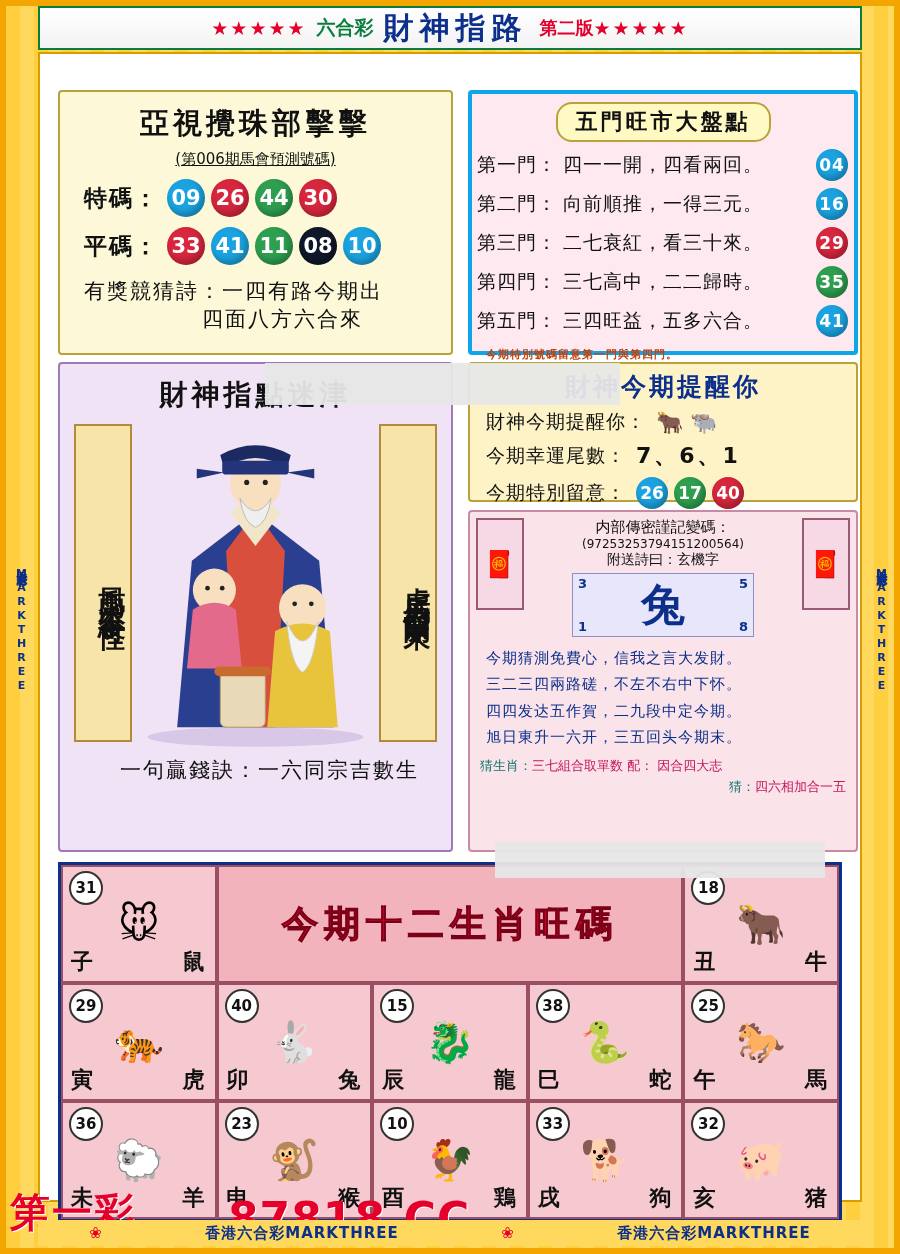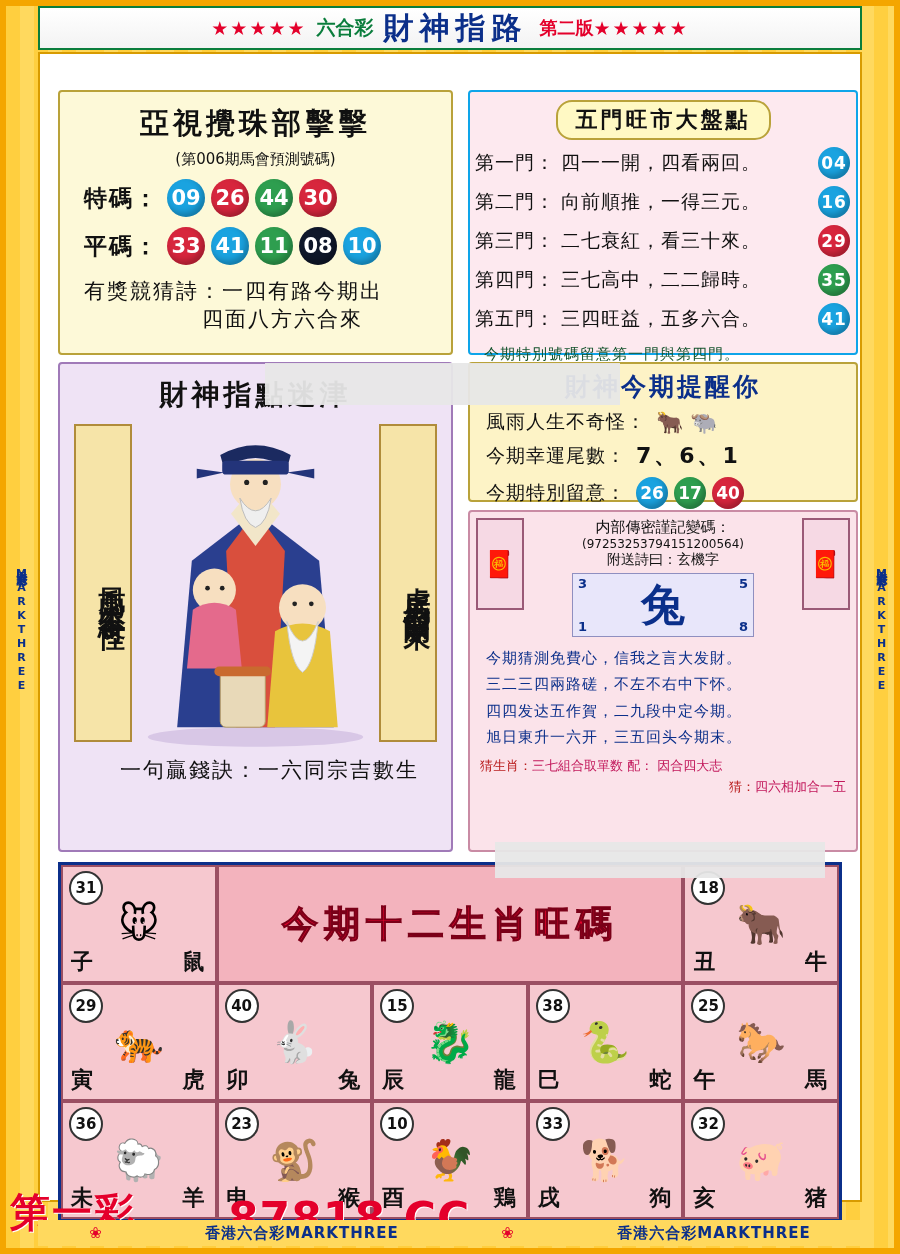"五門旺市大盤點" .box-tr { border: 2px solid #0ea5e9 -> 4px solid #0ea5e9 }
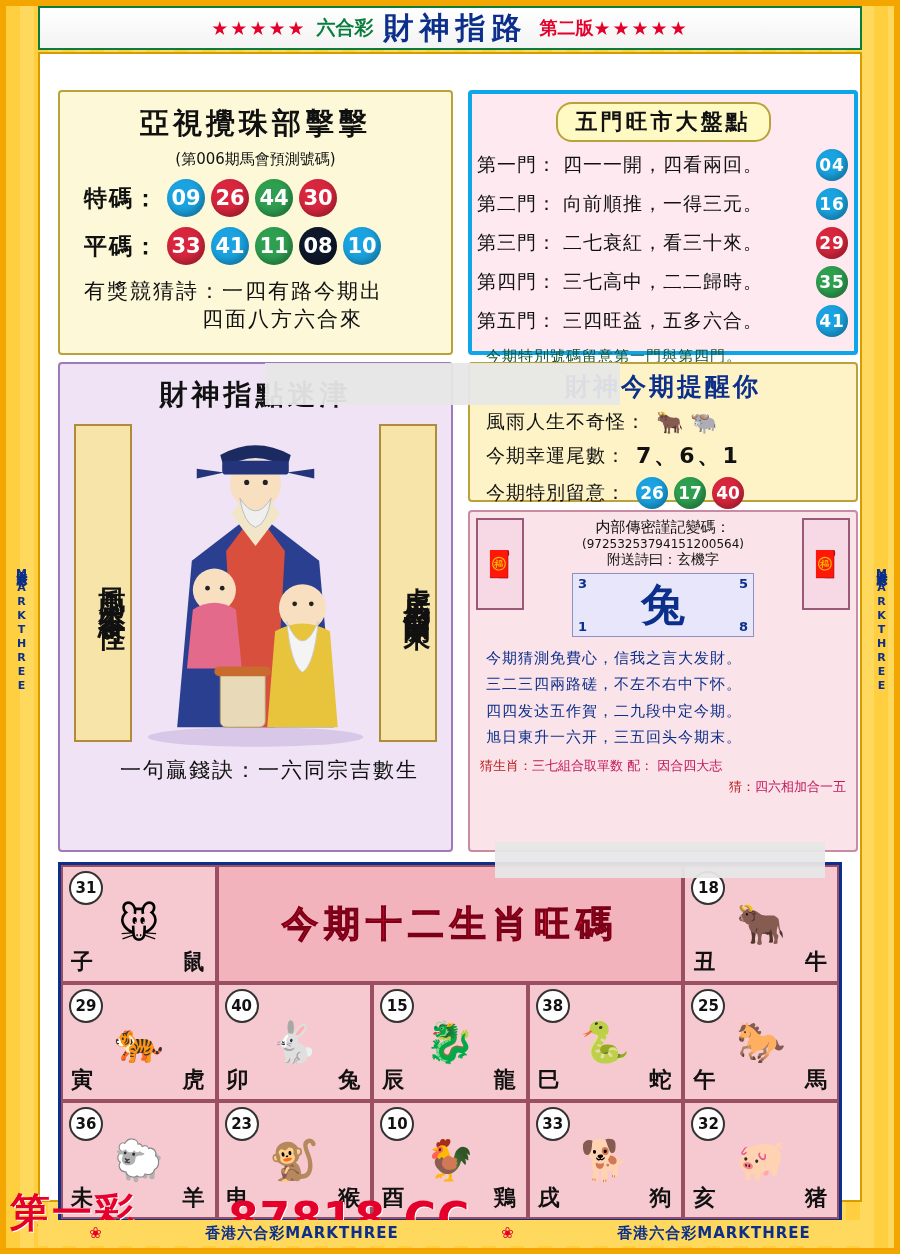"(第006期馬會預測號碼)" .tl-sub { text-decoration: none -> underline }
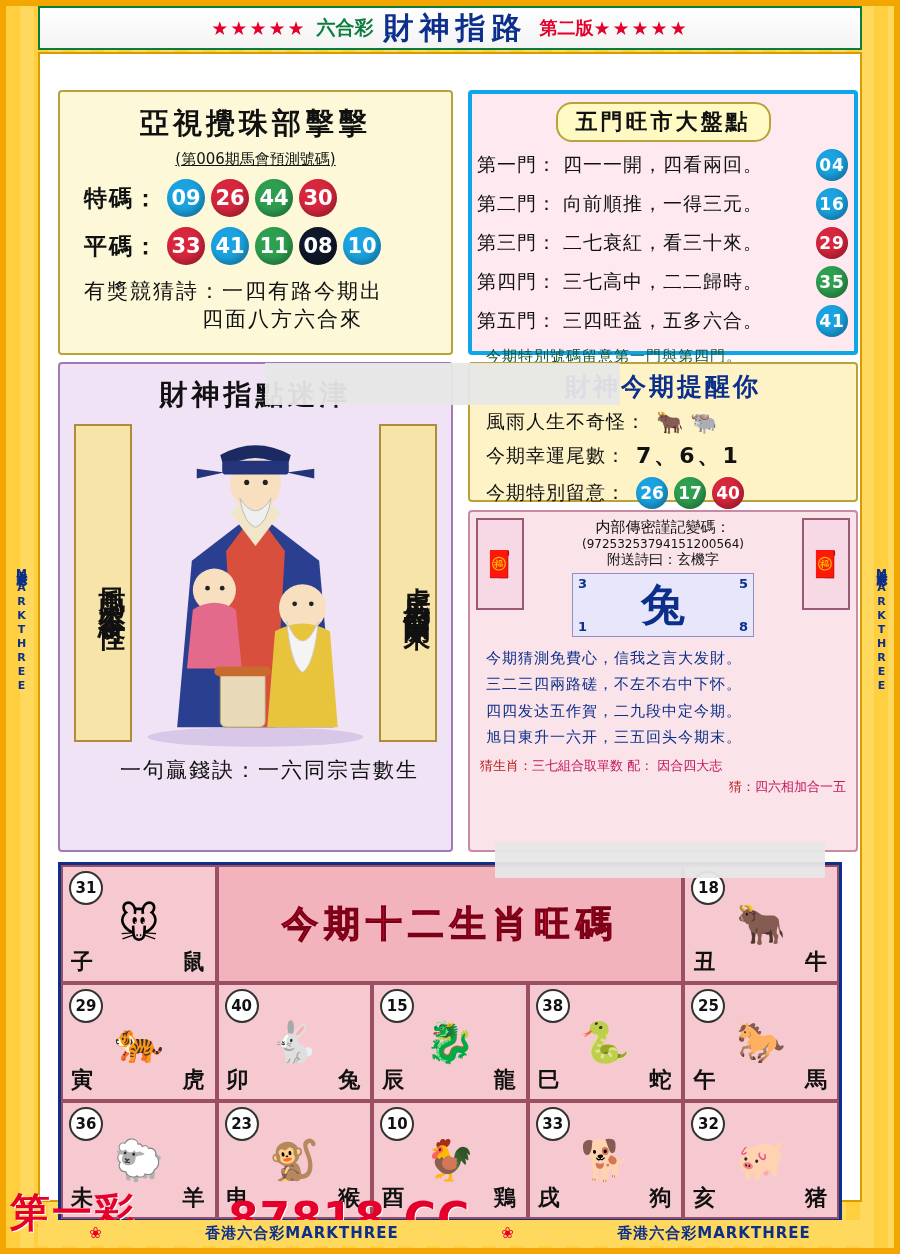"今期特別號碼留意第一門與第四門。" .gate-note { color: #14532d -> #c2410c; font-size: 15px -> 11px; font-weight: none -> bold }
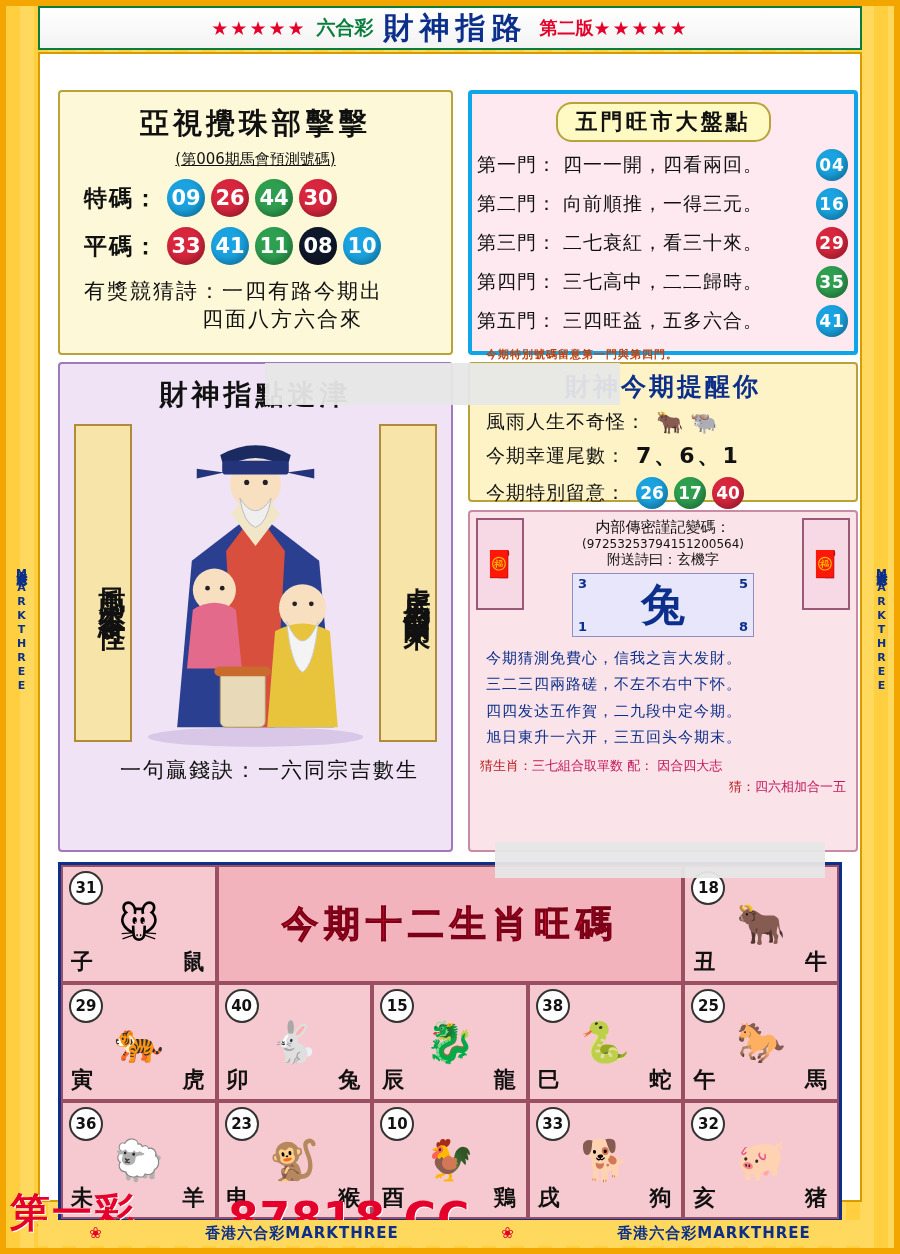"風雨人生不奇怪：" span.lbl { text: 風雨人生不奇怪 -> 財神今期提醒你 }
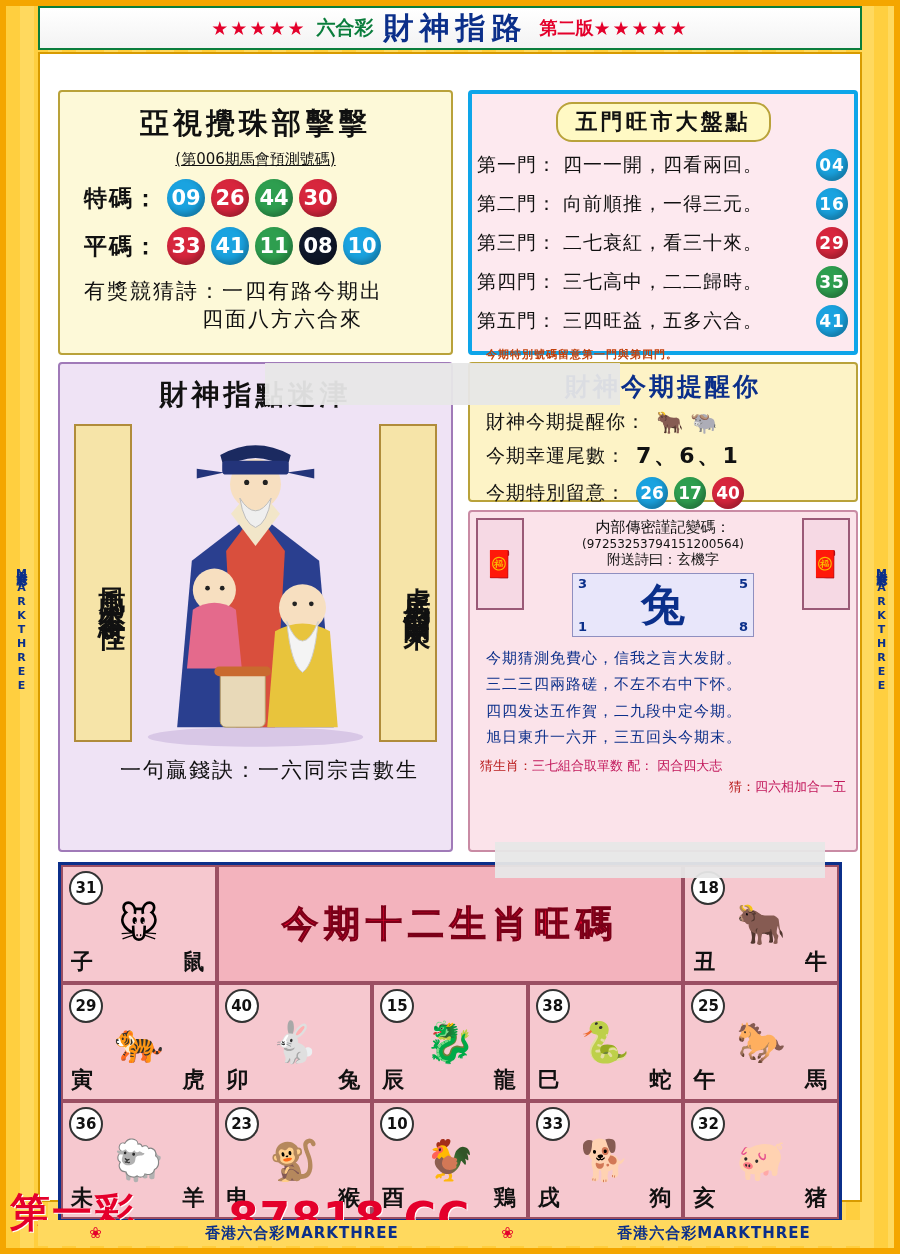"猜生肖：" .br-foot .k { color: #b91c1c -> #0f766e }
